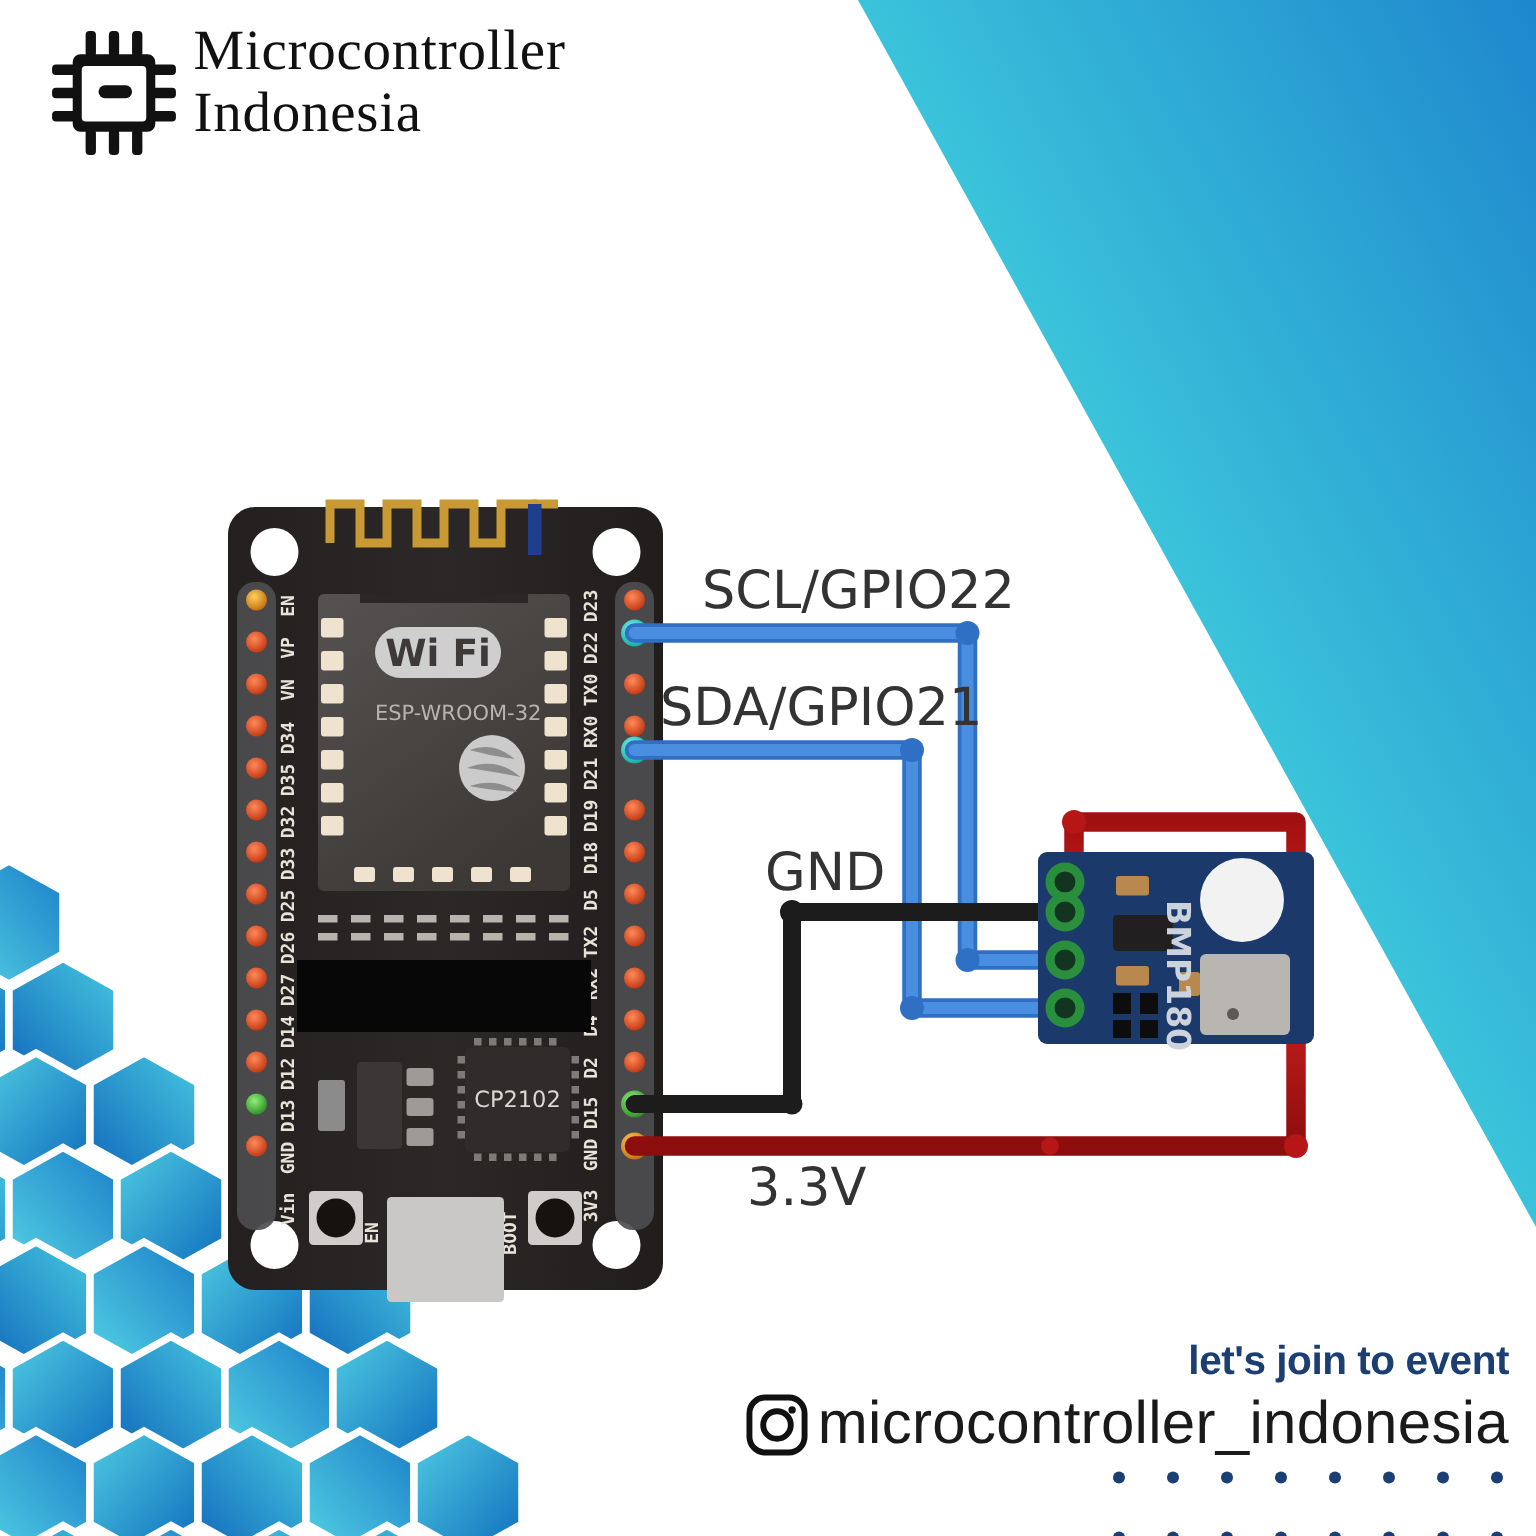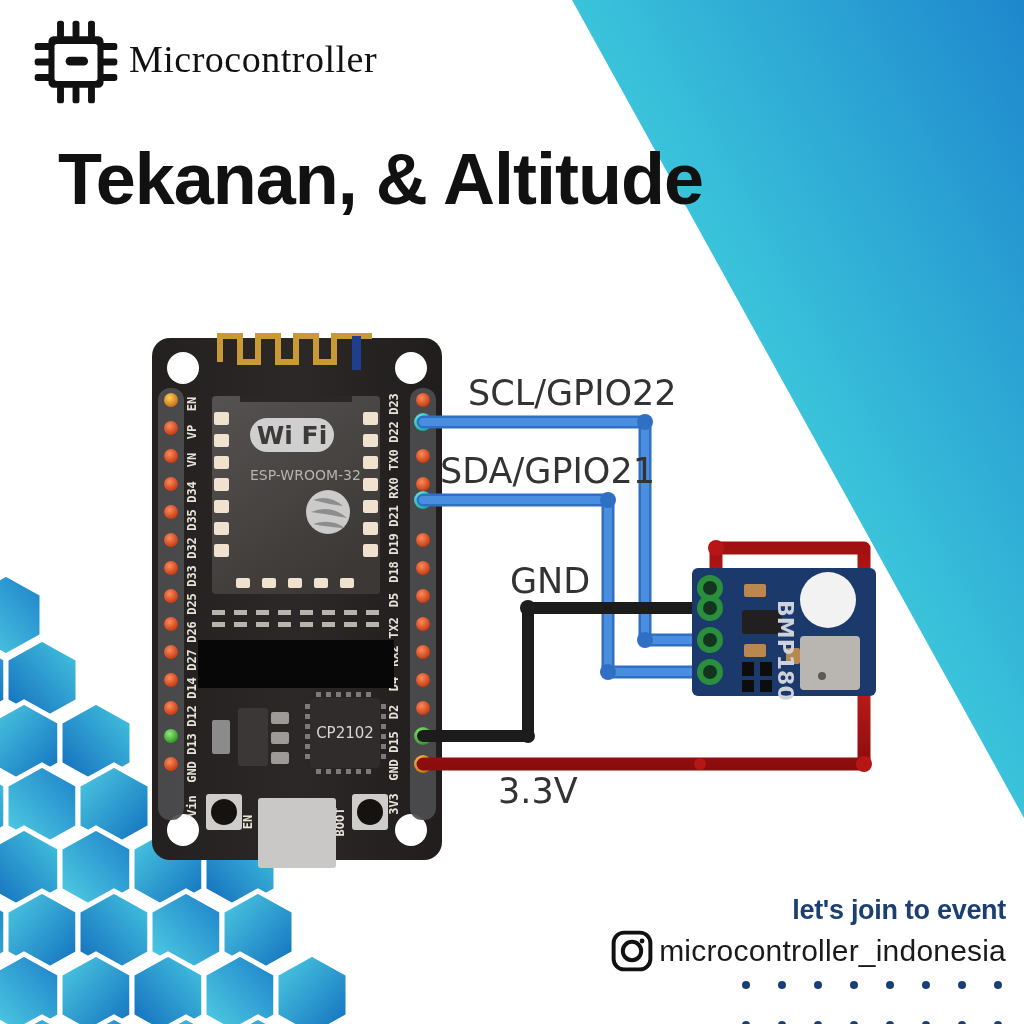"Microcontroller" .brand { align-items: center -> flex-start }
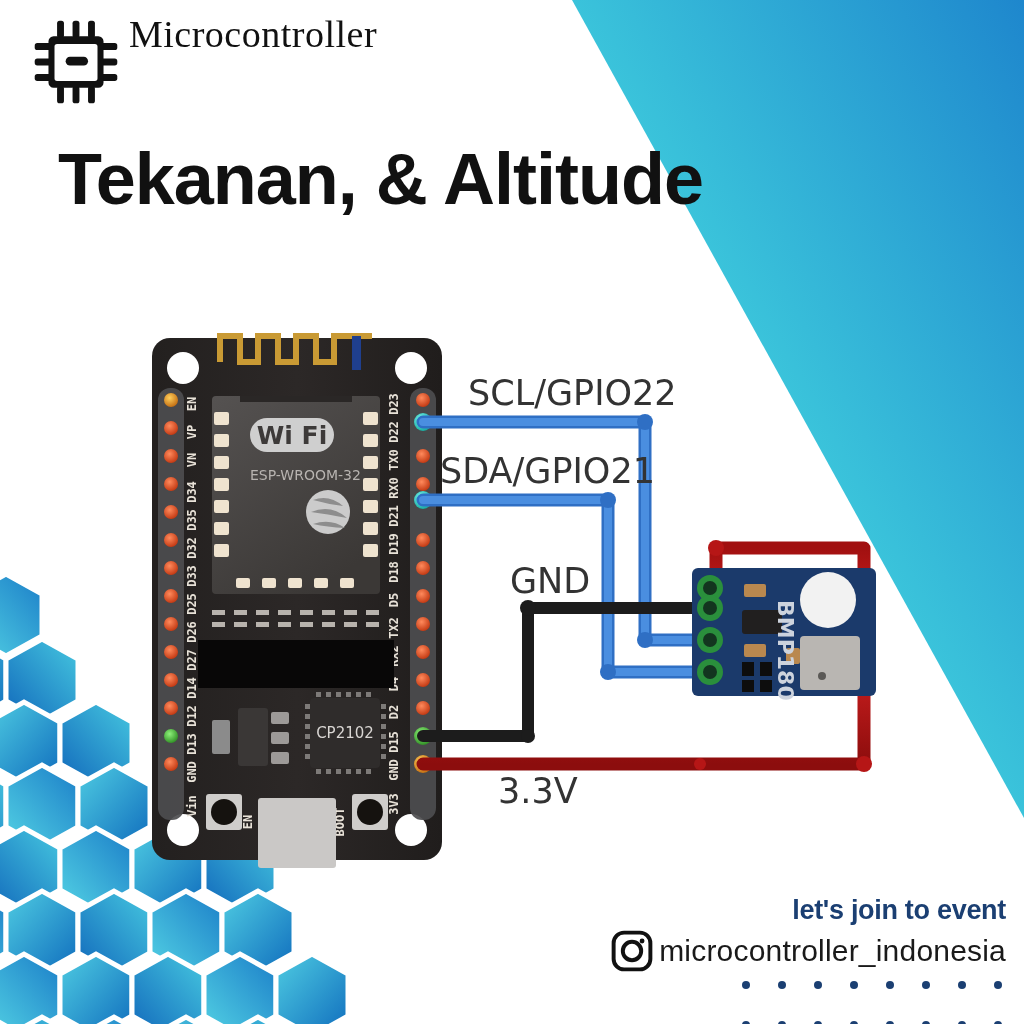"Indonesia" span { html: none -> <span>Indonesia</span> }
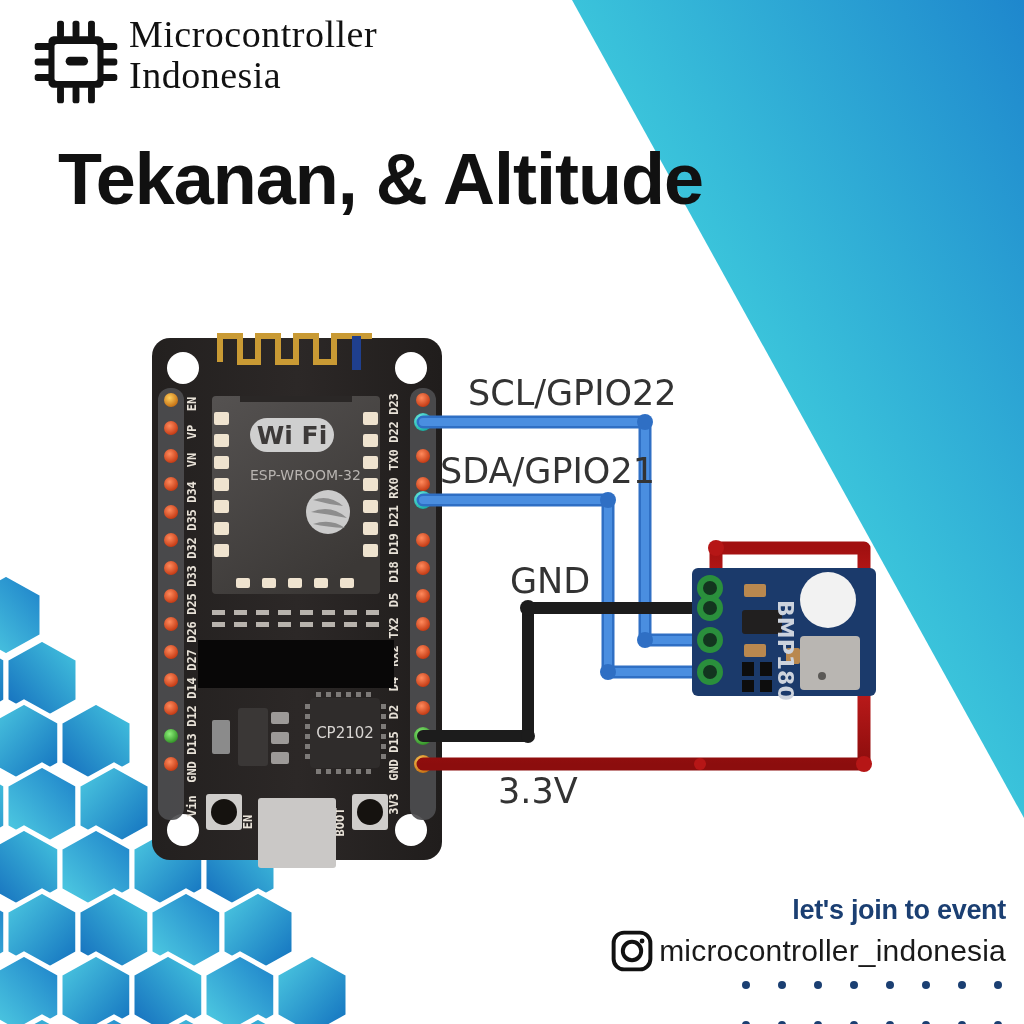"Tekanan, & Altitude" span { html: <span>Tekanan, &amp; Altitude</span> -> none }
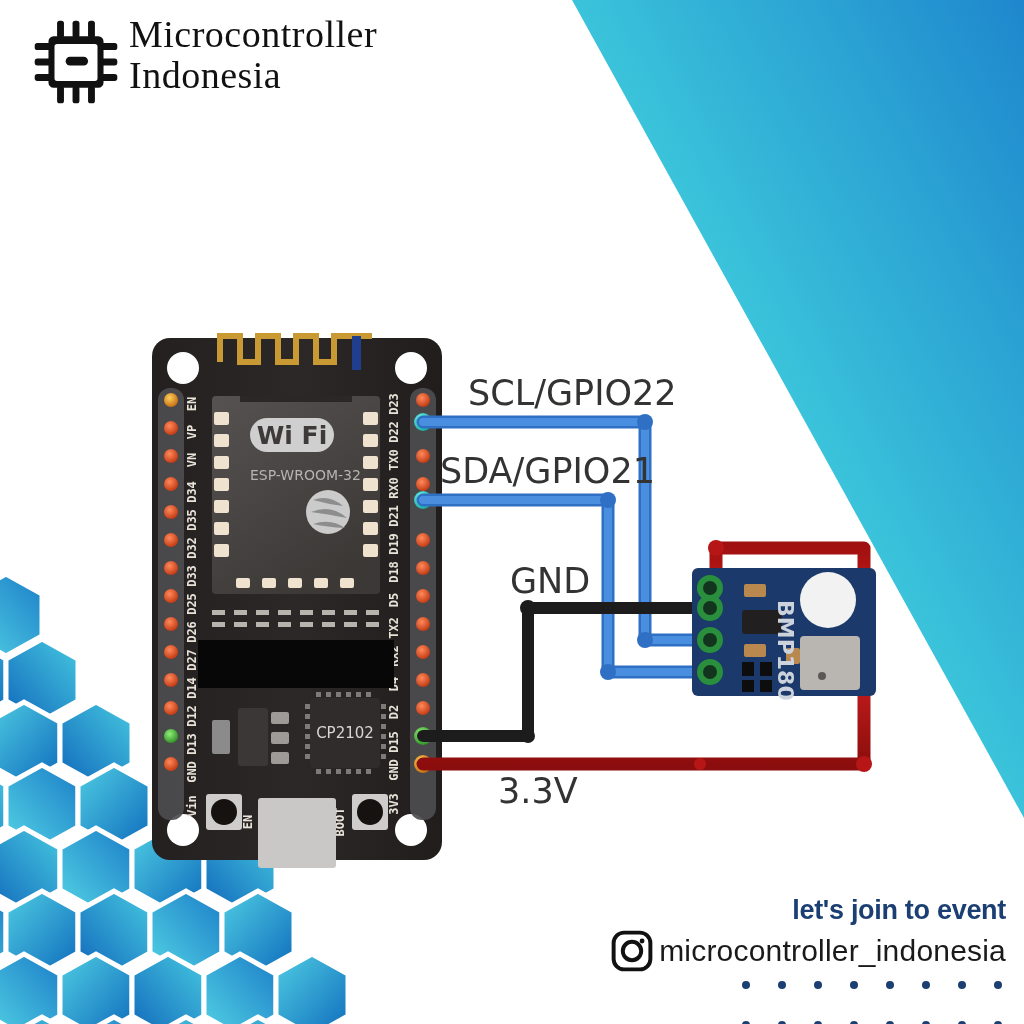"microcontroller_indonesia" .handle { font-size: 30px -> 40px }
